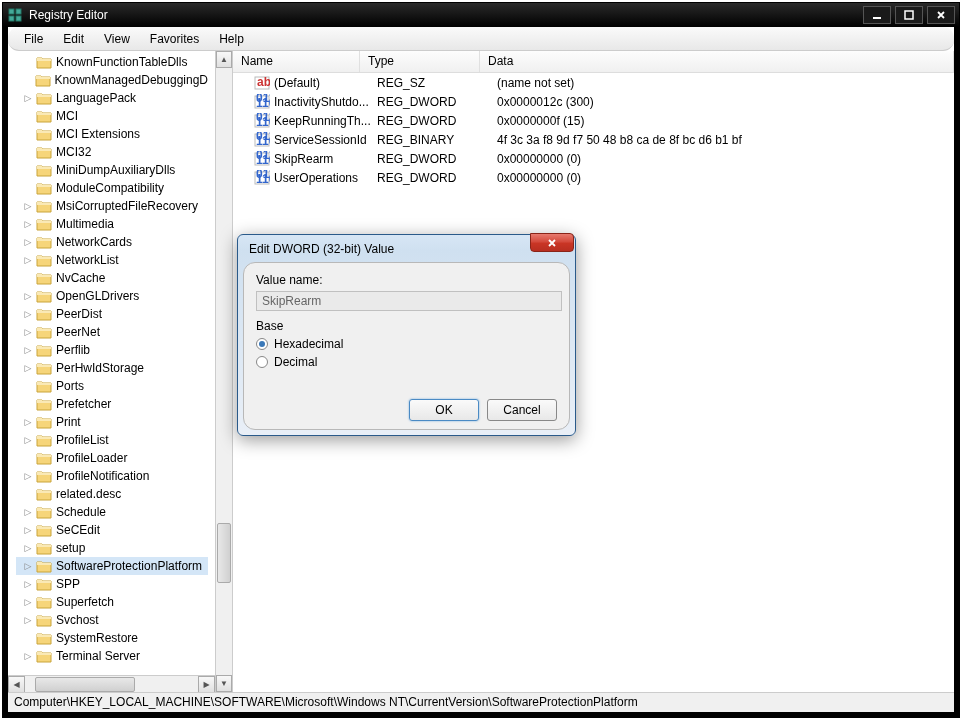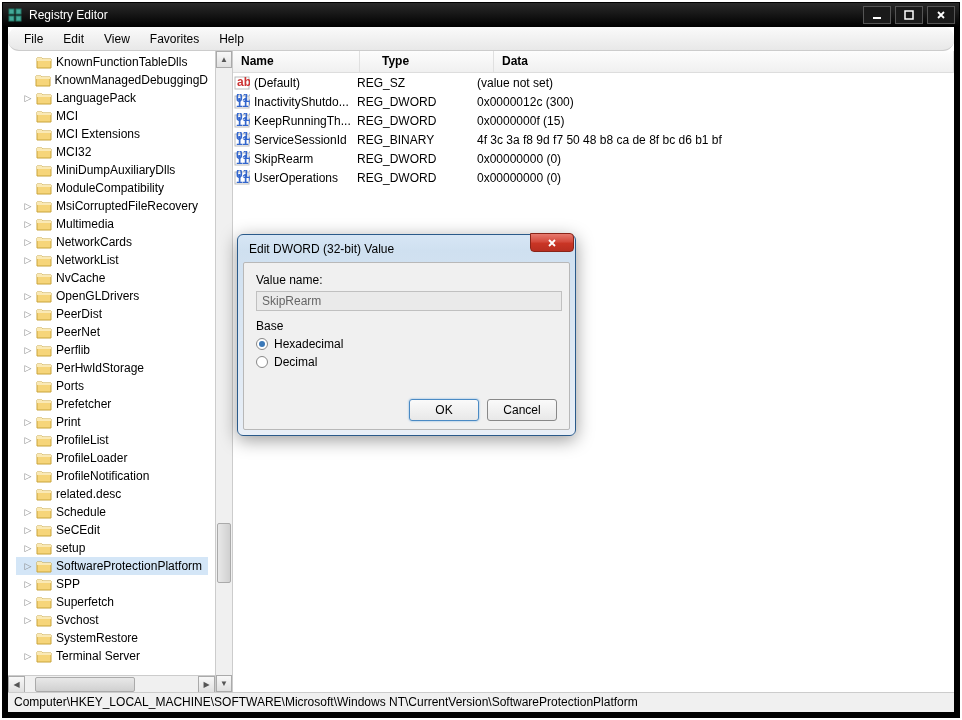"Name" .list-header { font-weight: bold -> none }
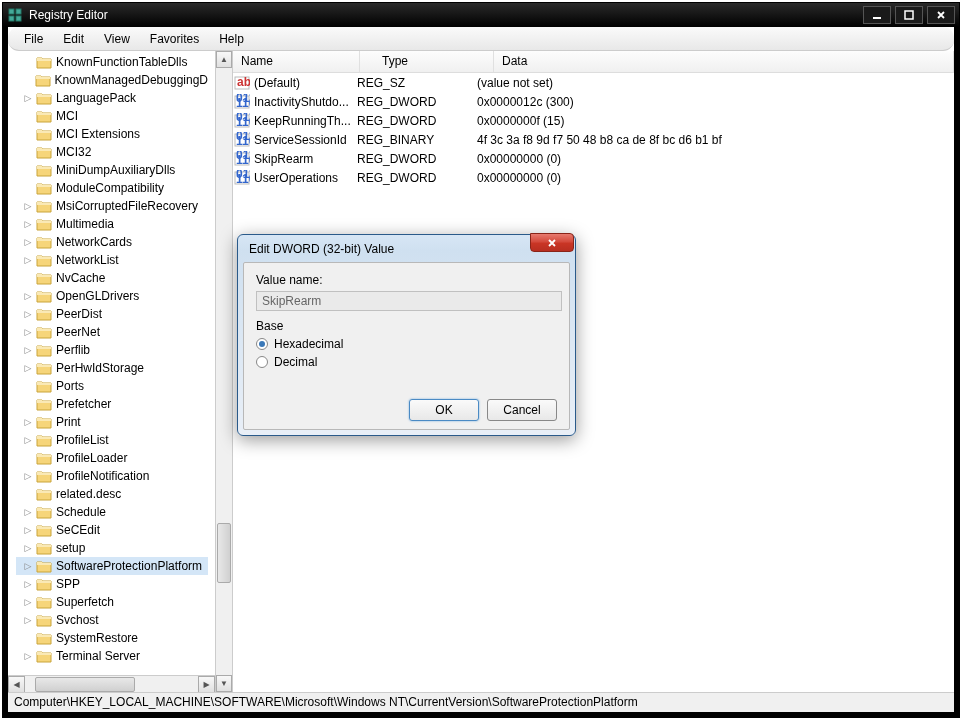"Type" .col-type { margin-left: 14px -> none }
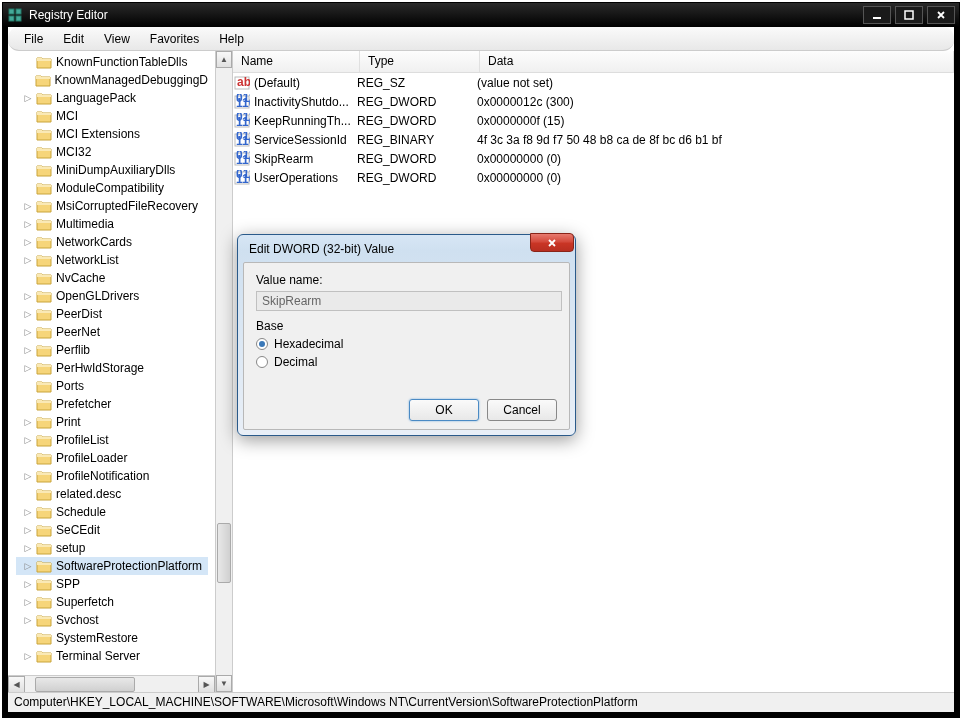"ab" .list-row { padding-left: 1px -> 21px }
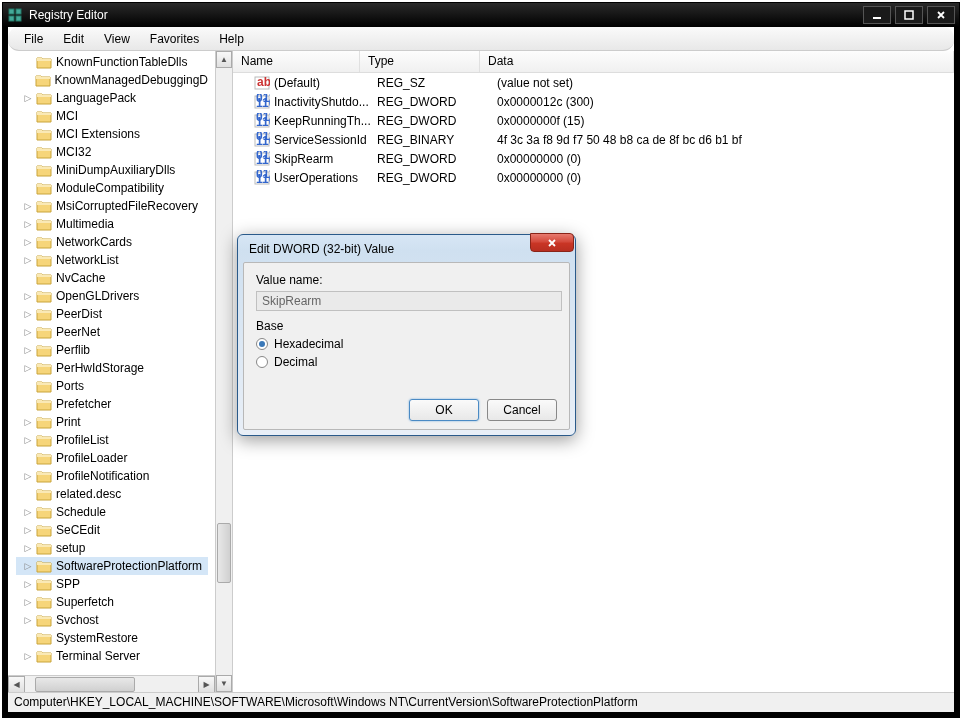"(value not set)" span.row-data { text: value -> name }
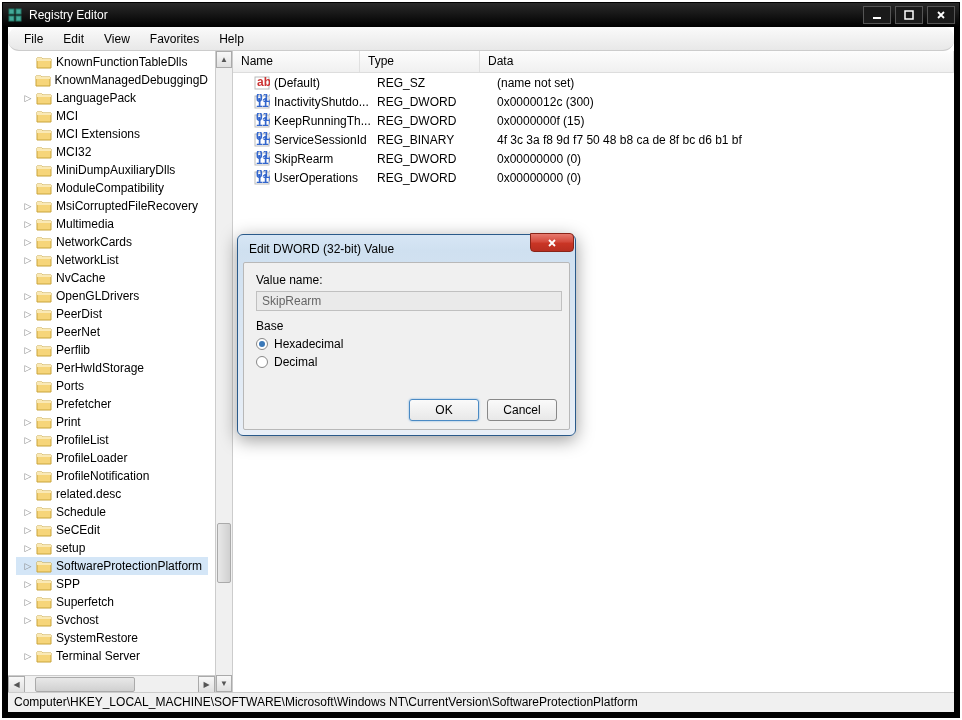"Value name:" .dialog-body { border-radius: 2px -> 12px }
